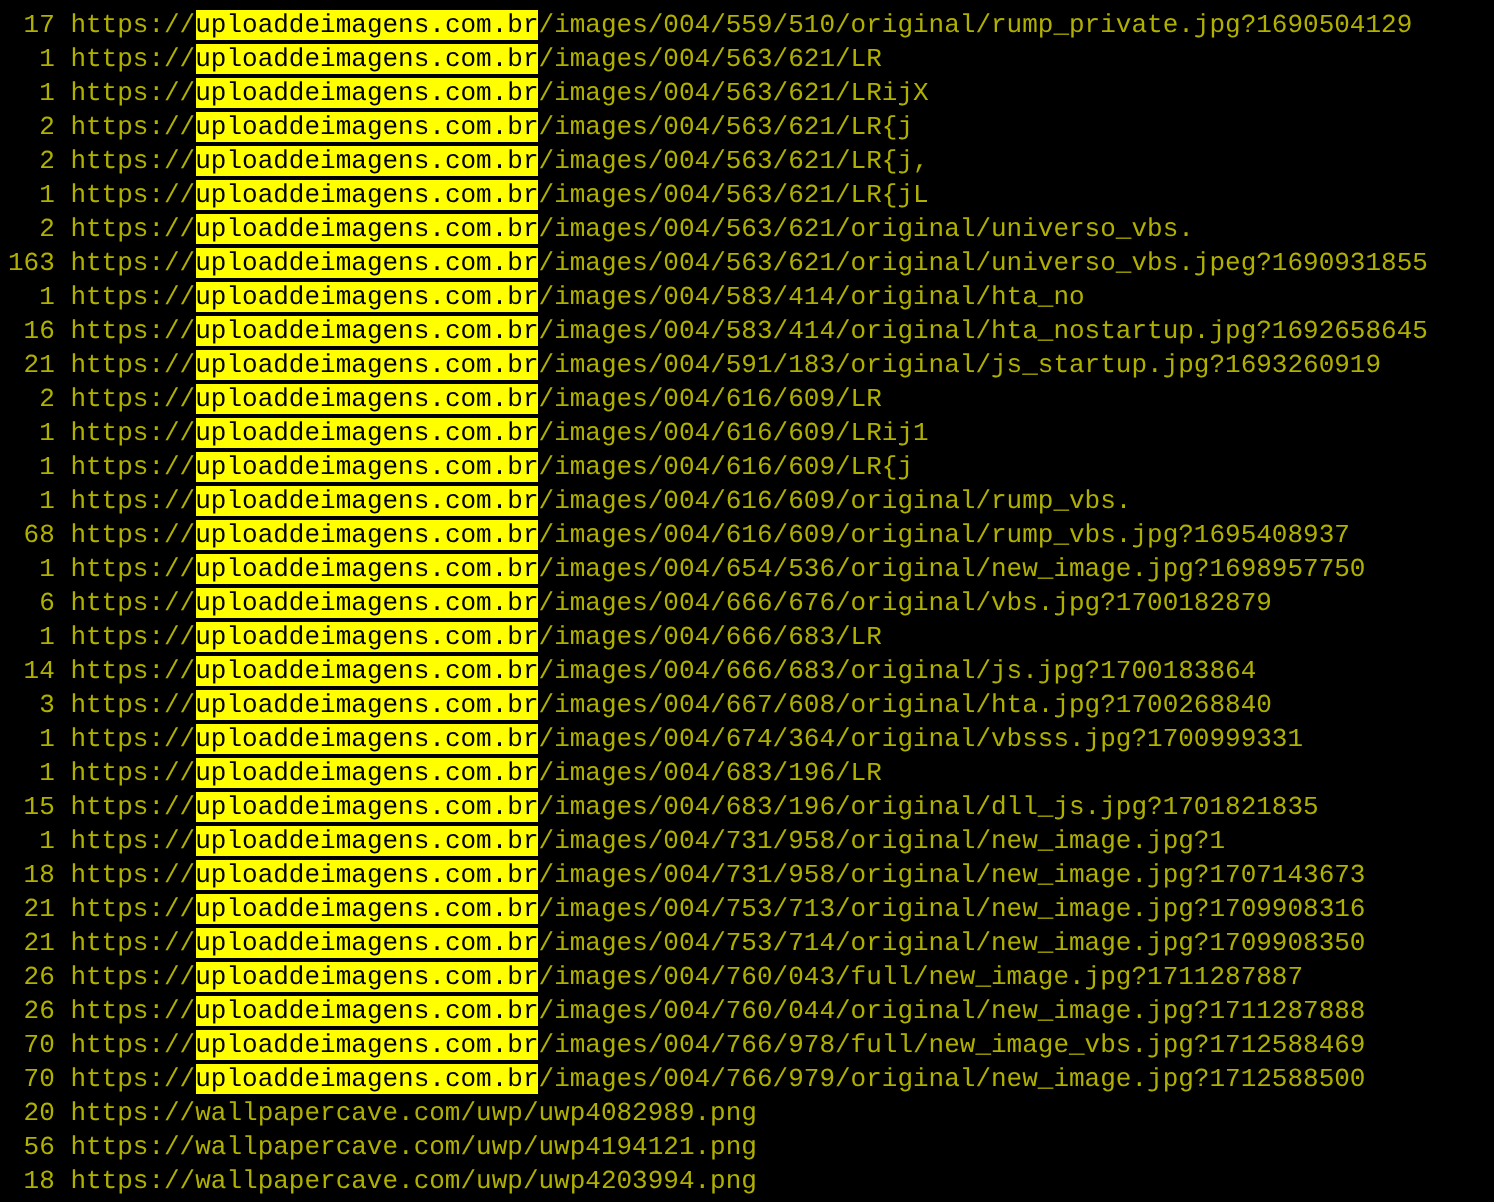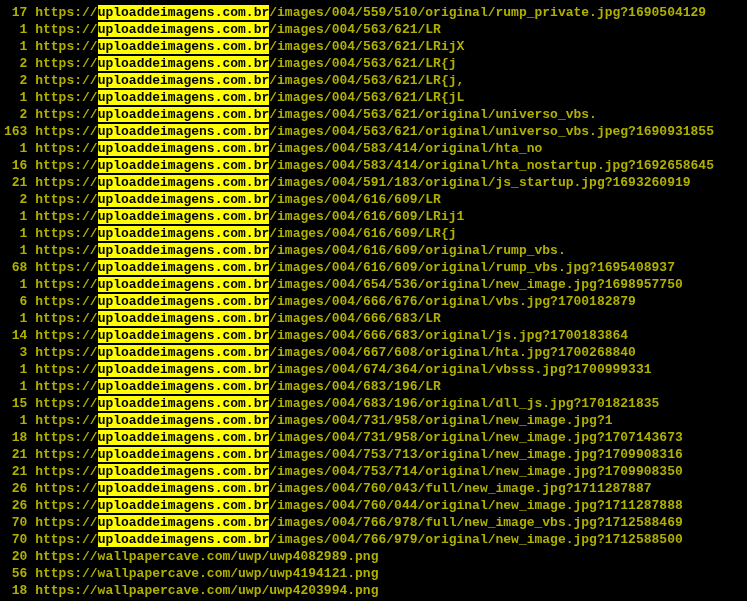"17" .row { font-weight: bold -> none }
